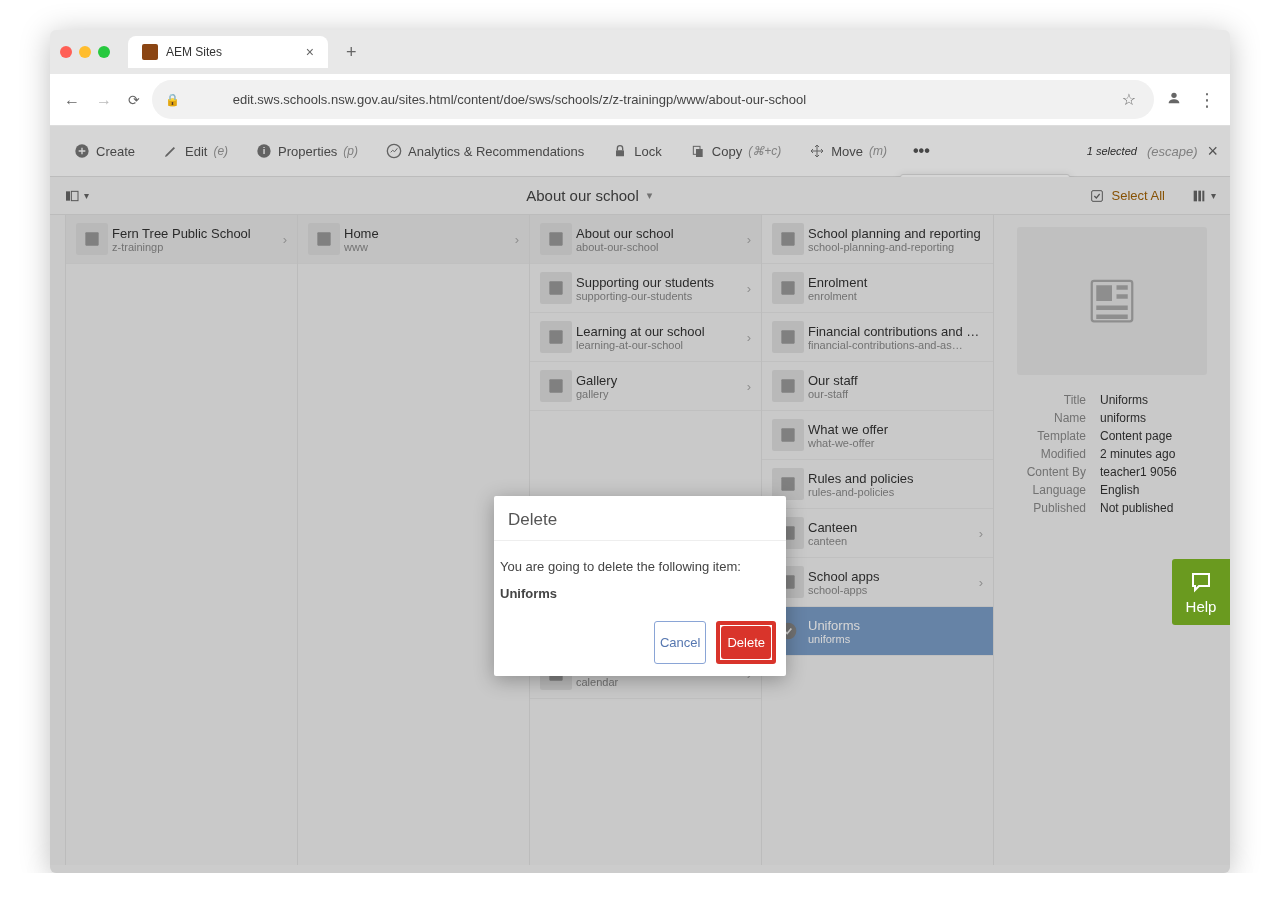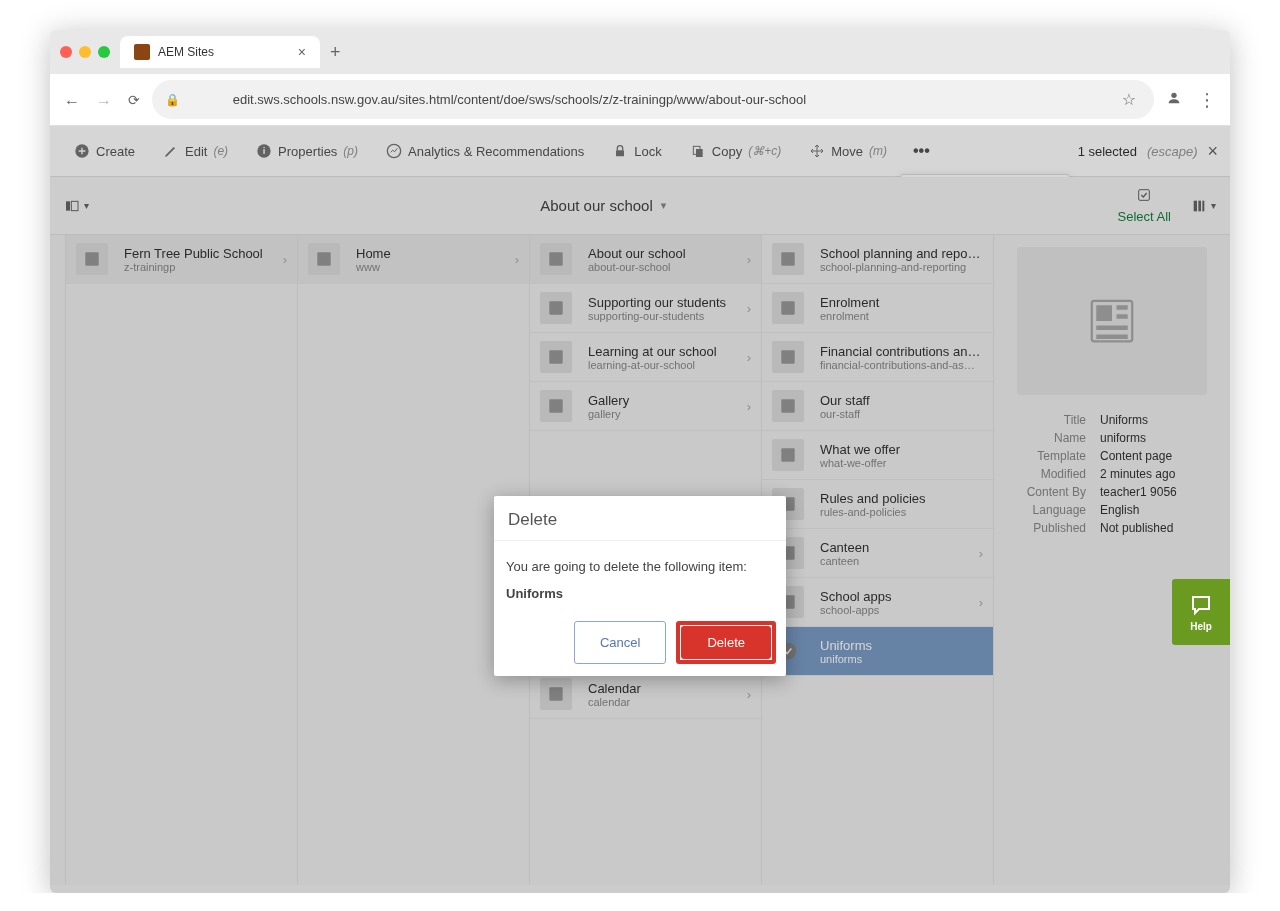"AEM Sites" .chrome-top { gap: 0 -> 8px }
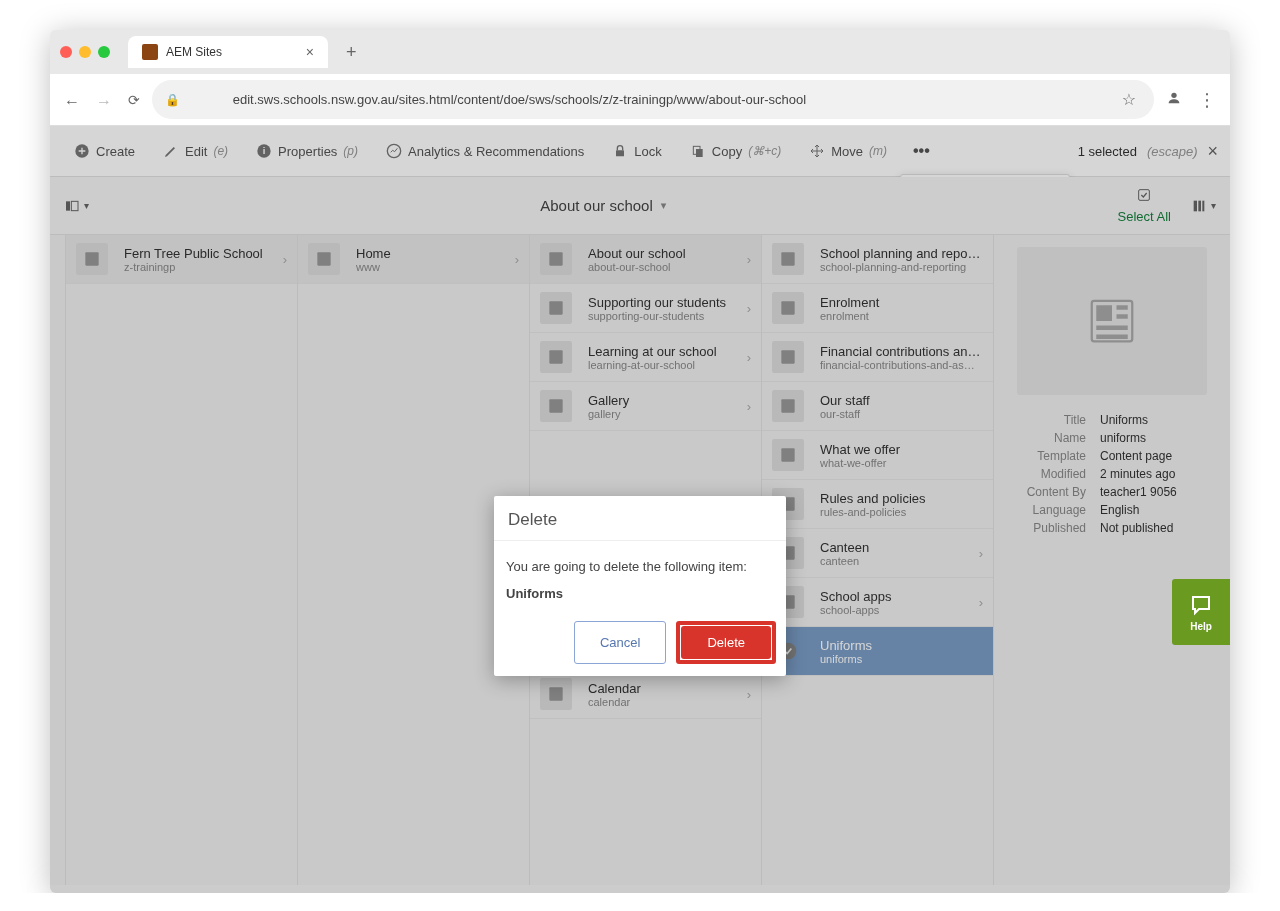"1 selected" .sel-text { font-size: 13px -> 11px; font-style: none -> italic }
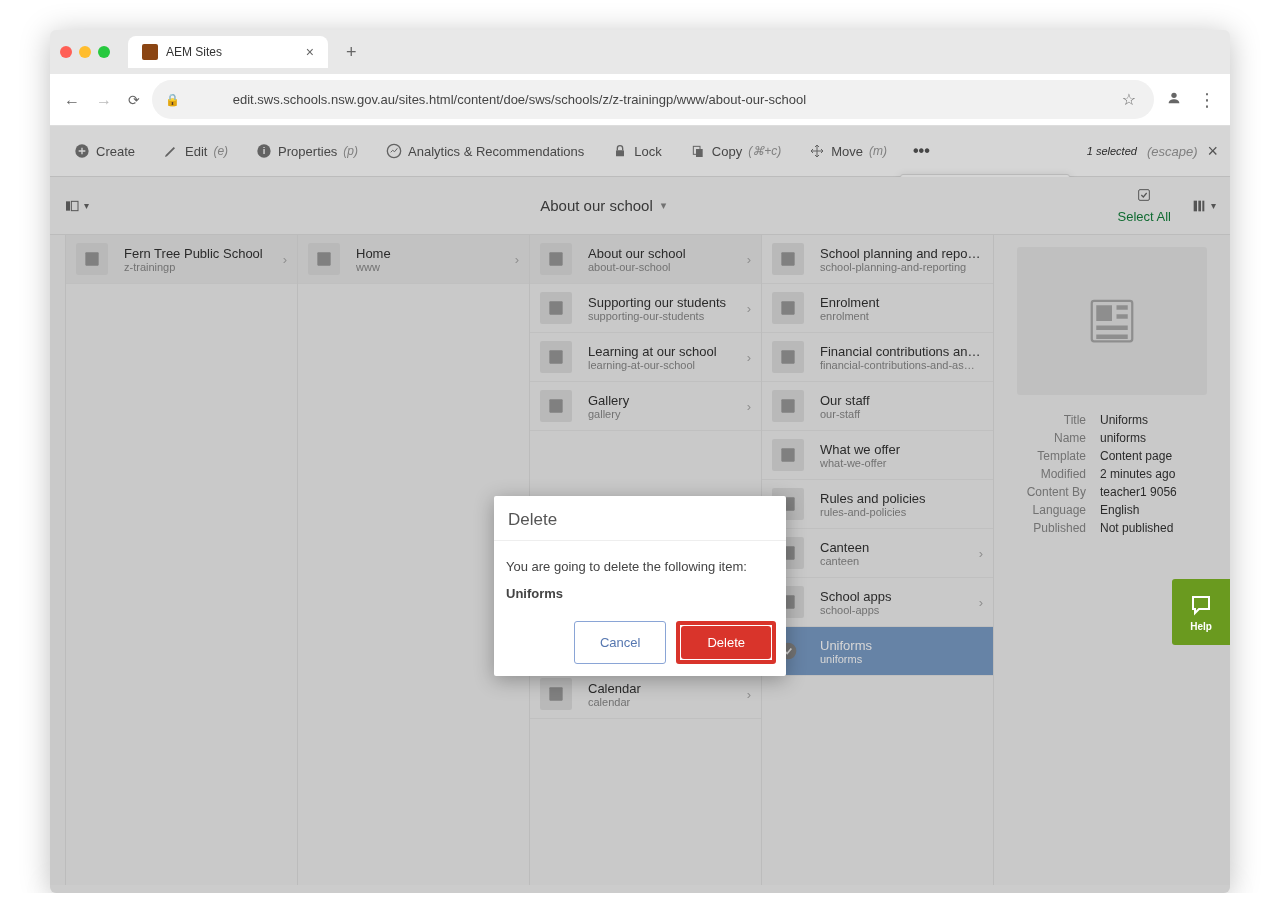"Select All" .select-all { color: #15803d -> #a16207; flex-direction: column -> none; margin-right: 20px -> 26px }
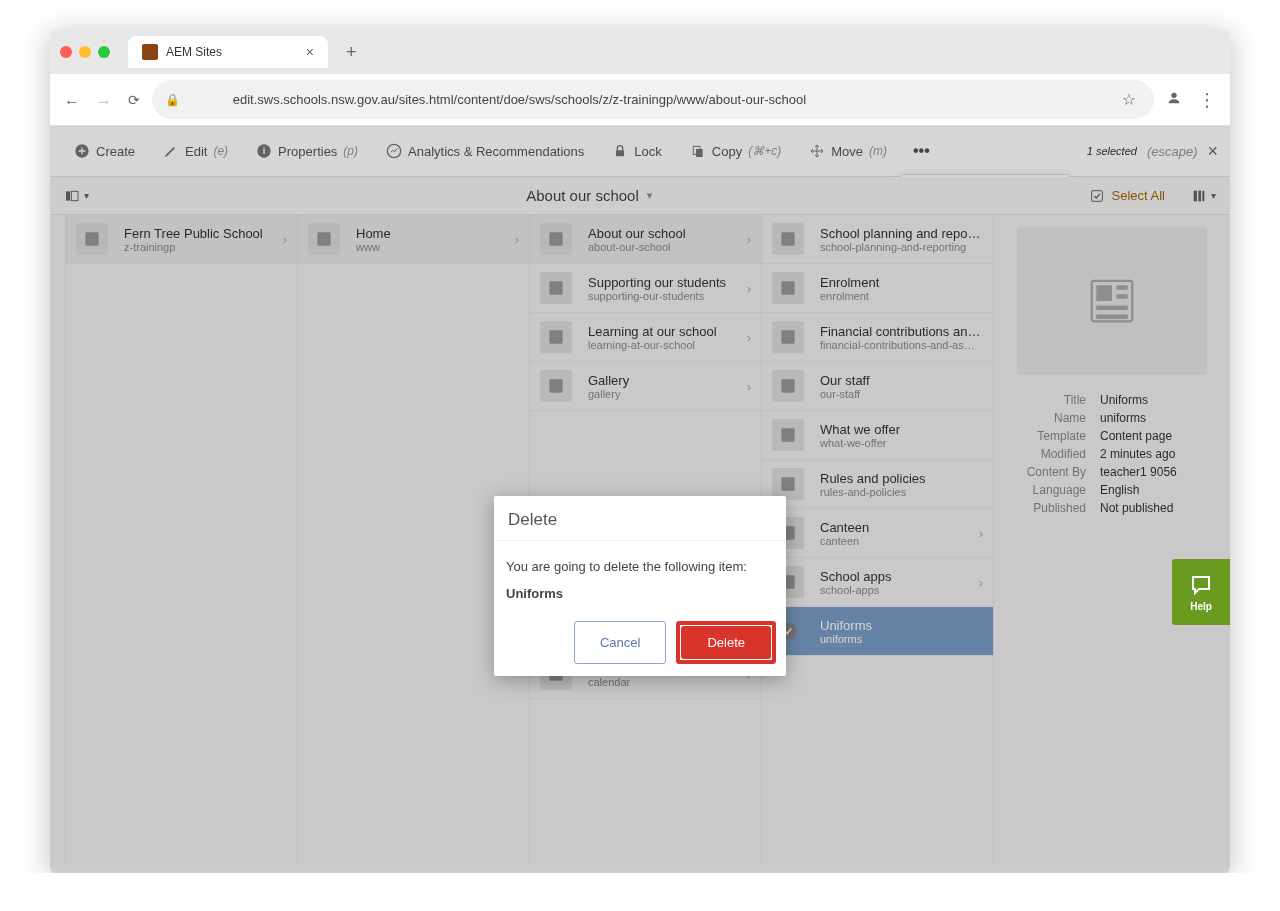"Fern Tree Public School" .col-item { gap: 16px -> 4px }
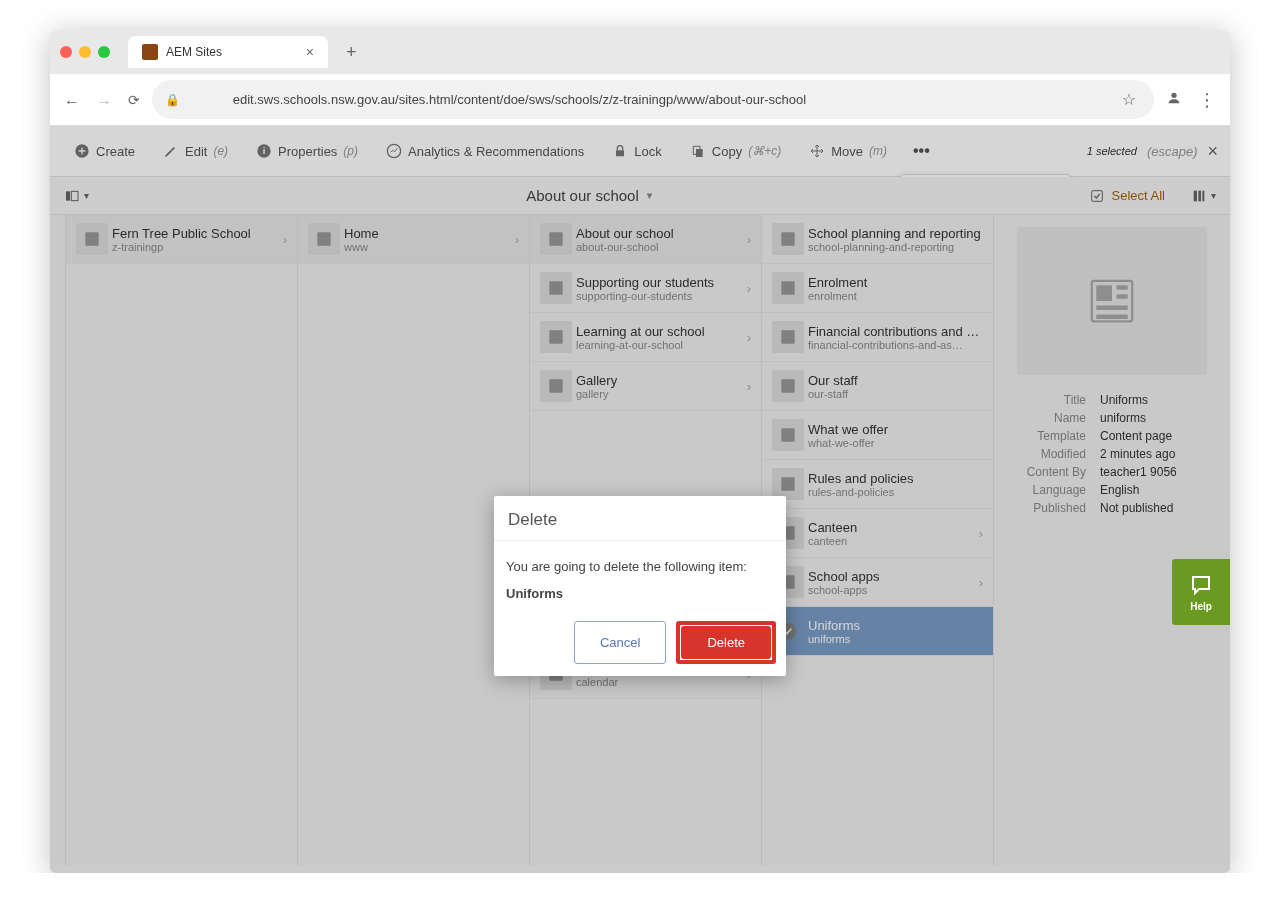"You are going to delete" .dialog-body { padding: 18px 12px 0 -> 18px 6px 0 }
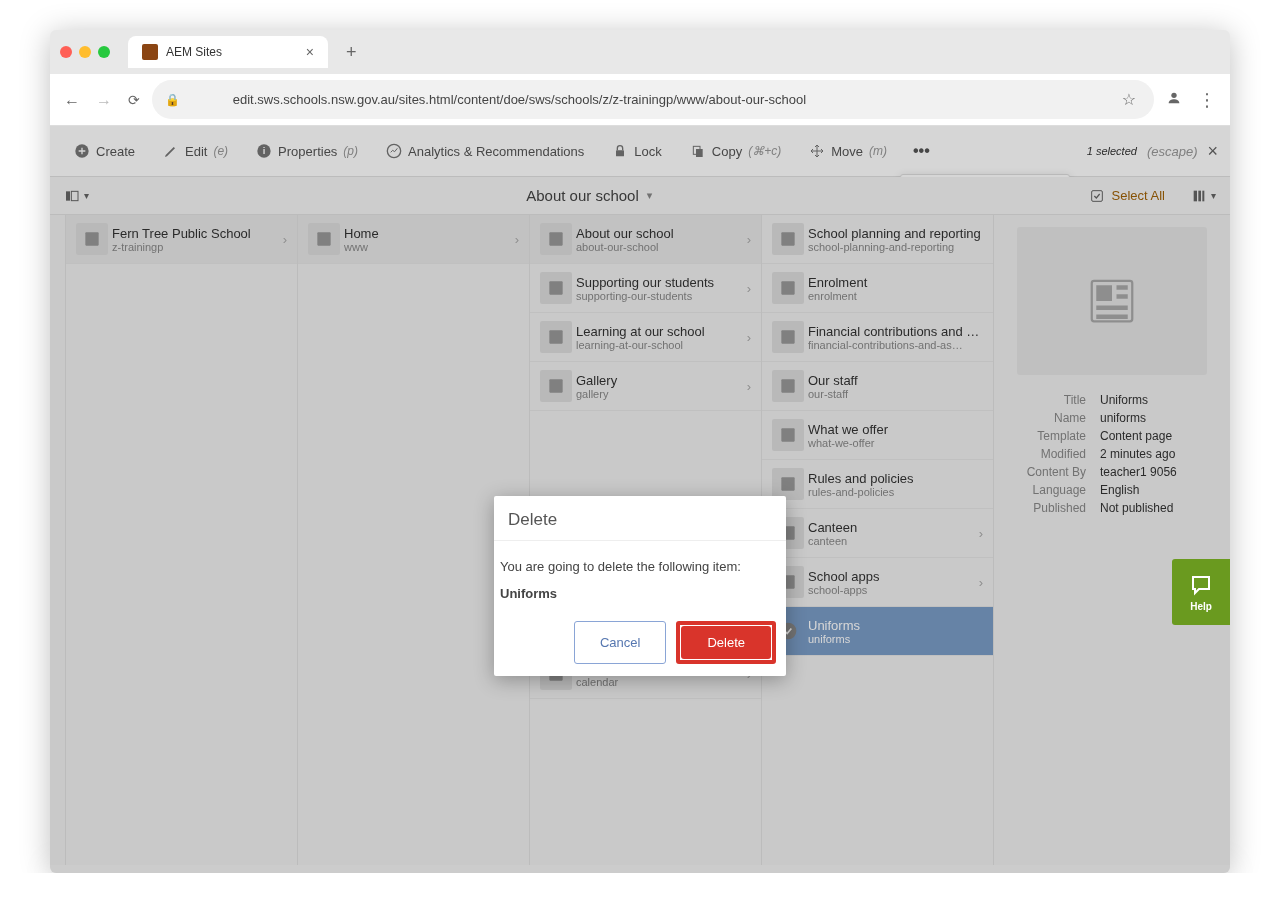"Help" .help-label { font-size: 10px -> 15px; font-weight: 700 -> 400 }
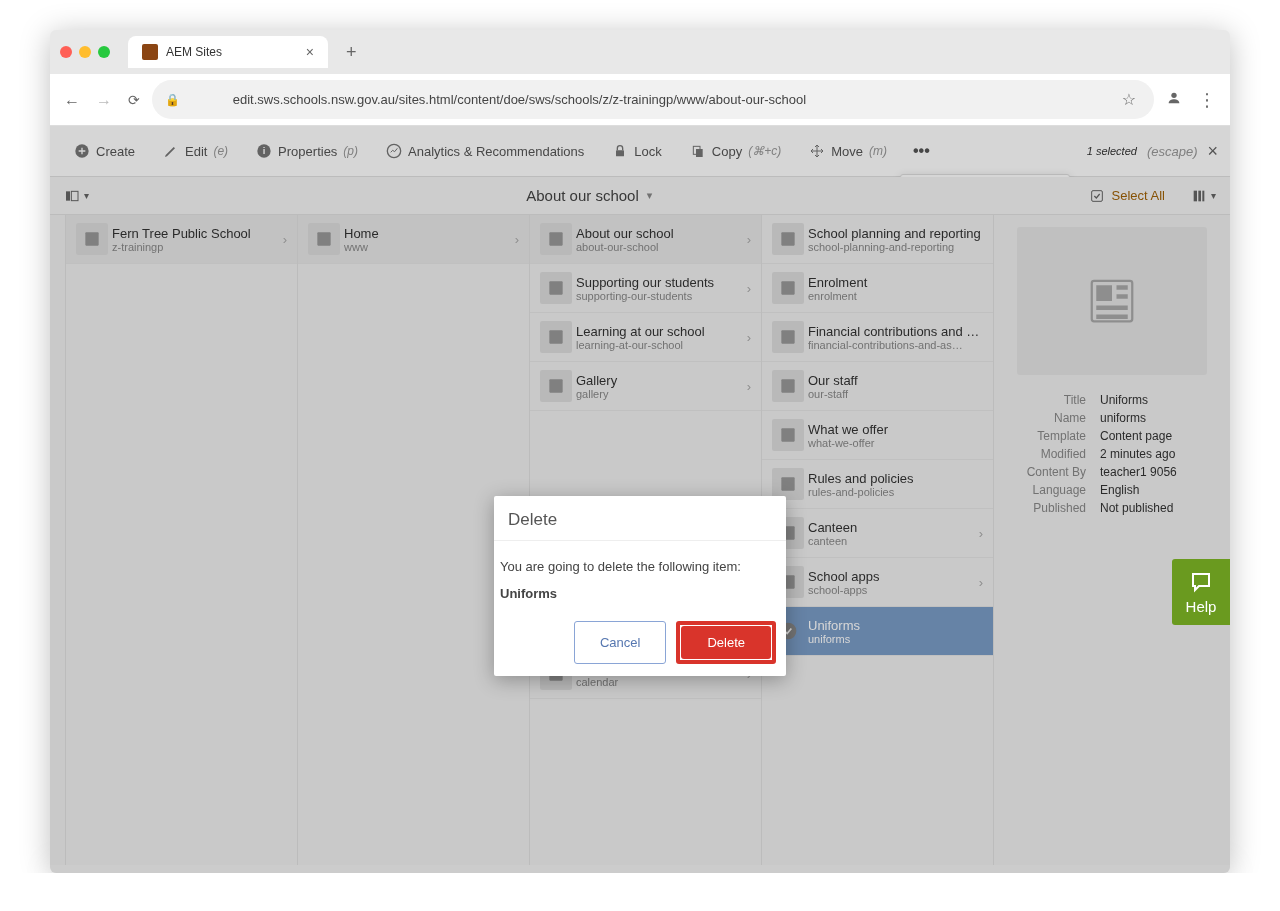"Cancel" .btn { padding: 8px 25px -> 8px 5px }
